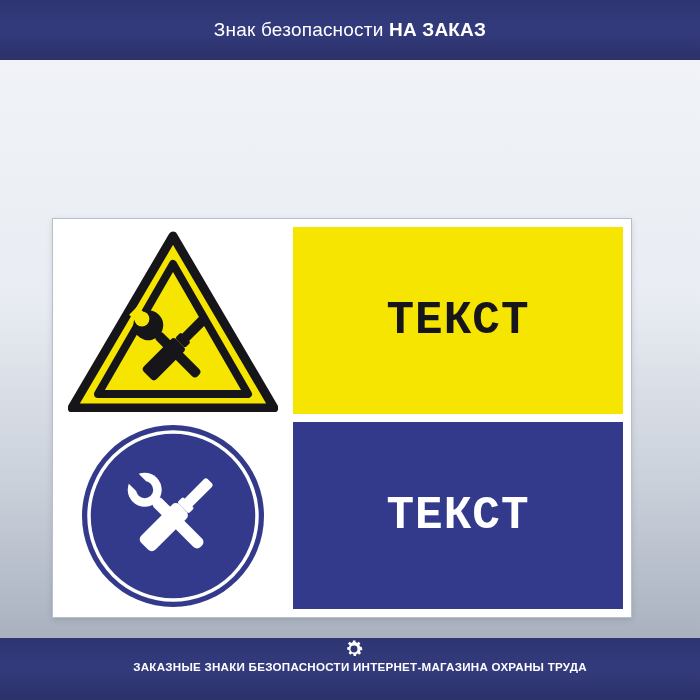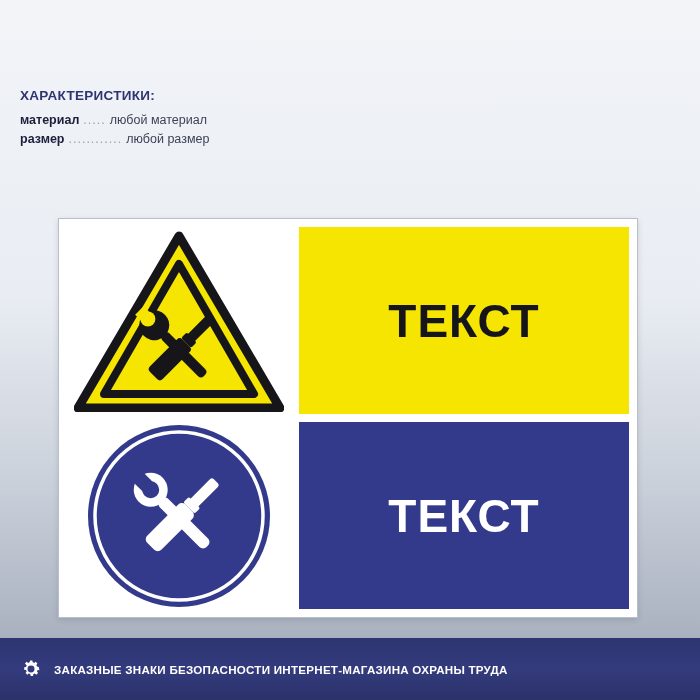"Знак безопасности НА ЗАКАЗ" div.header { html: none -> <div> <div> <span>Знак безопасности </span><span>НА ЗАКАЗ</span> </div> </div> }
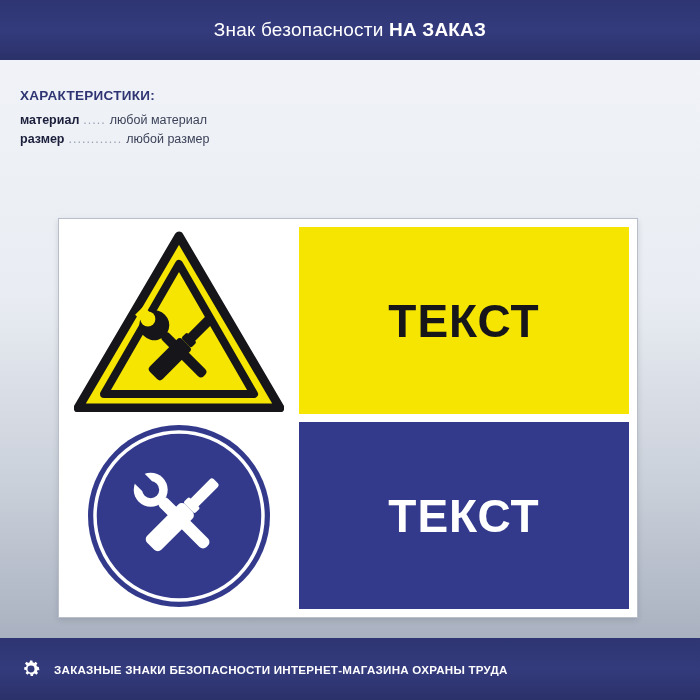"ХАРАКТЕРИСТИКИ:" div.specs { html: <div> <div>ХАРАКТЕРИСТИКИ:</div> <div> <span>материал</span> <span>.....</span> <span>любой материал</span> </div> <div> <span>размер</span> <span>............</span> <span>любой размер</span> </div> </div> -> none }
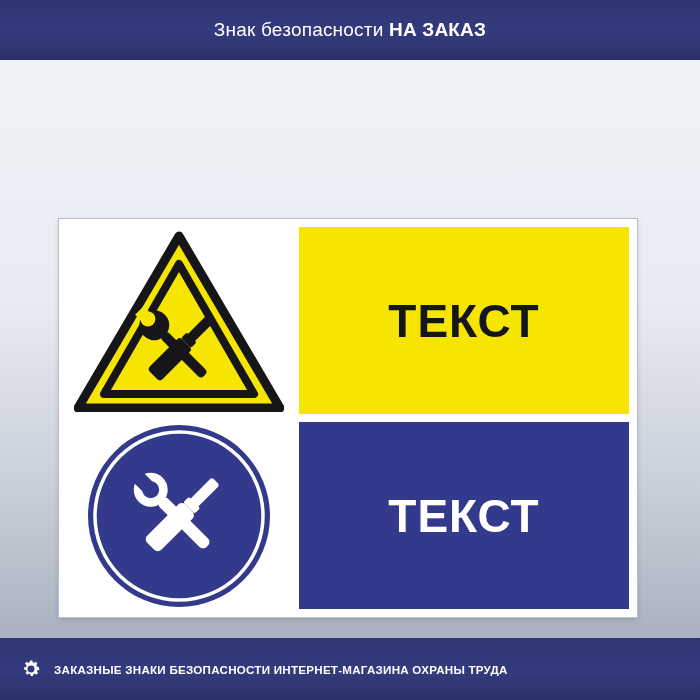"ТЕКСТ" .card { font-family: none -> Liberation Mono, monospace; left: 58px -> 52px }
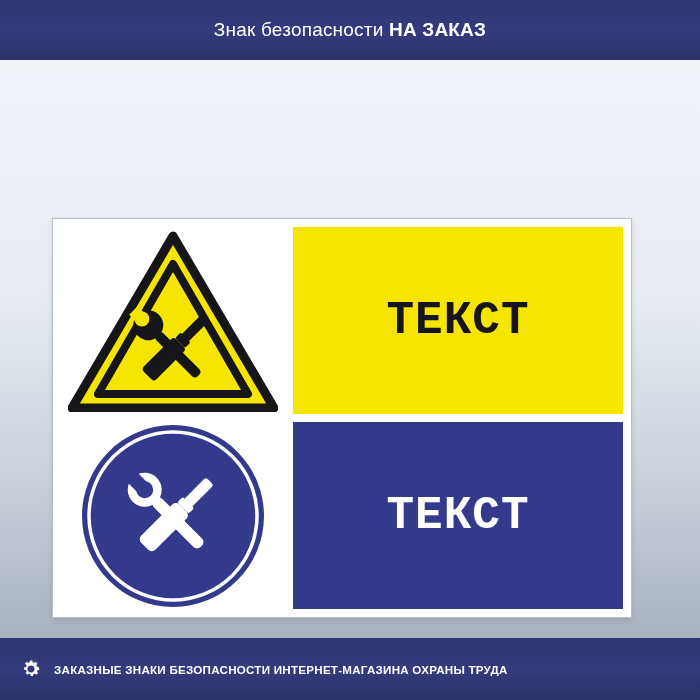"ЗАКАЗНЫЕ ЗНАКИ БЕЗОПАСНОСТИ" .footer { flex-direction: none -> column }
